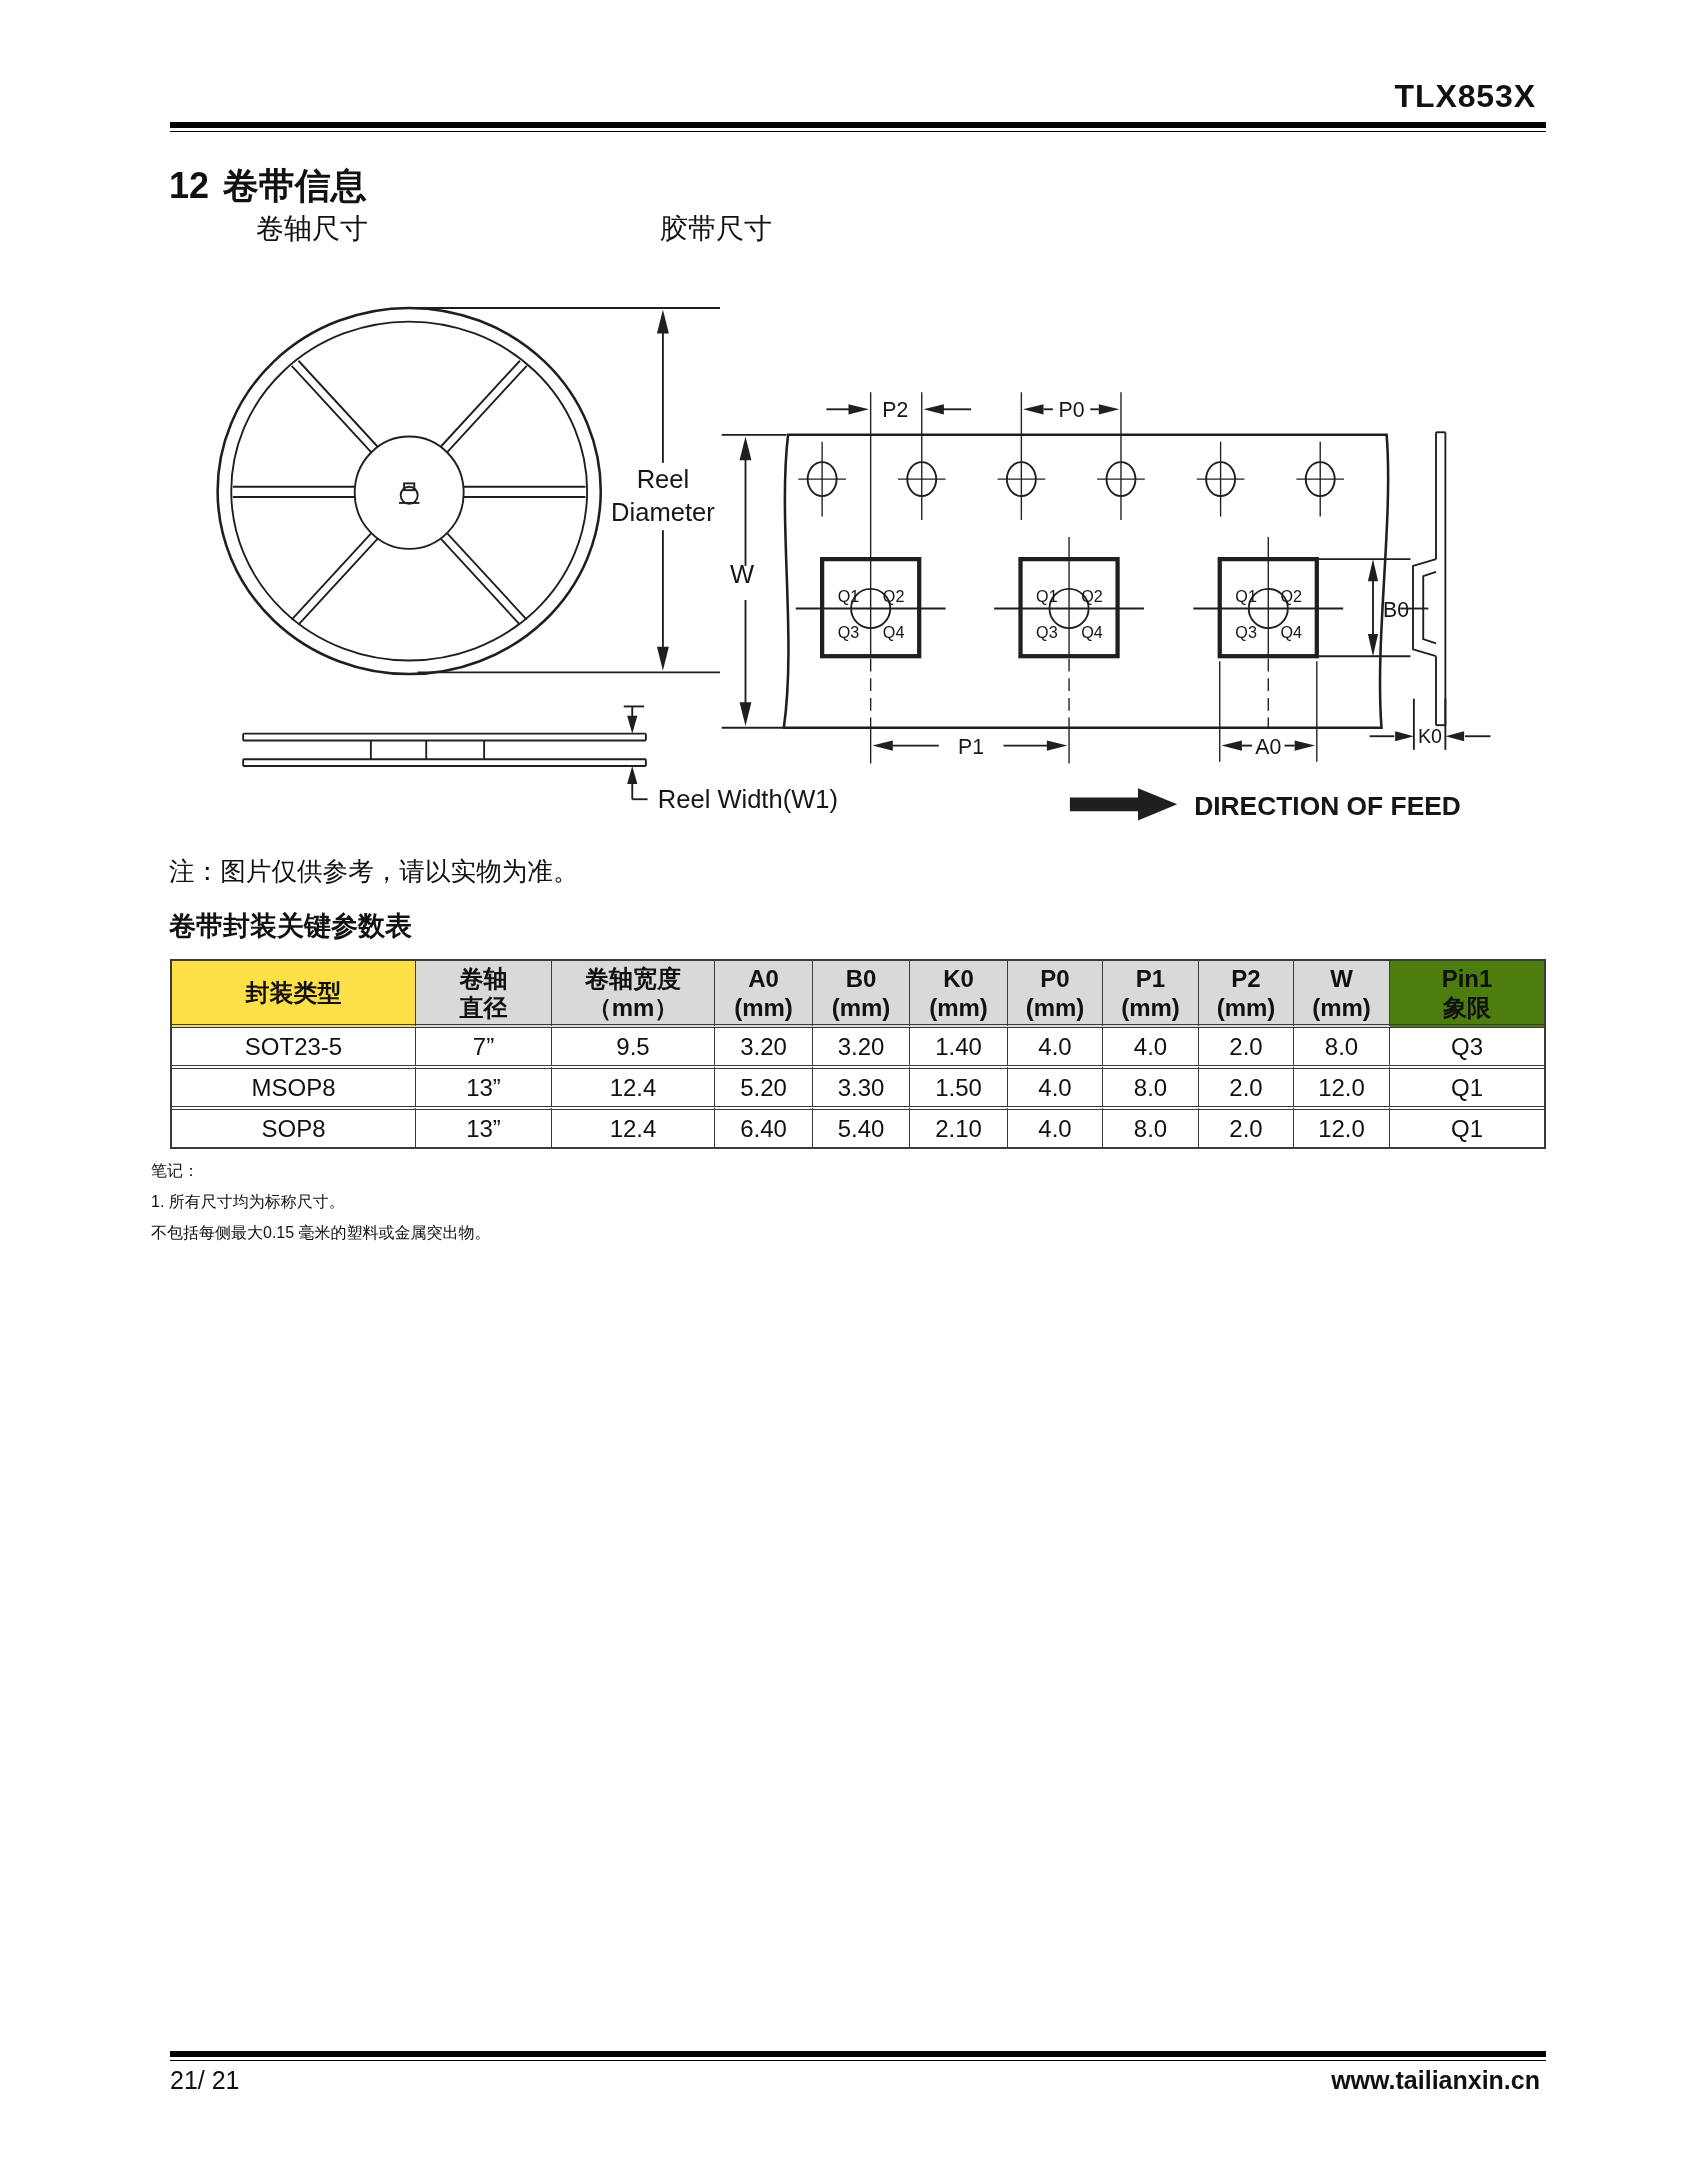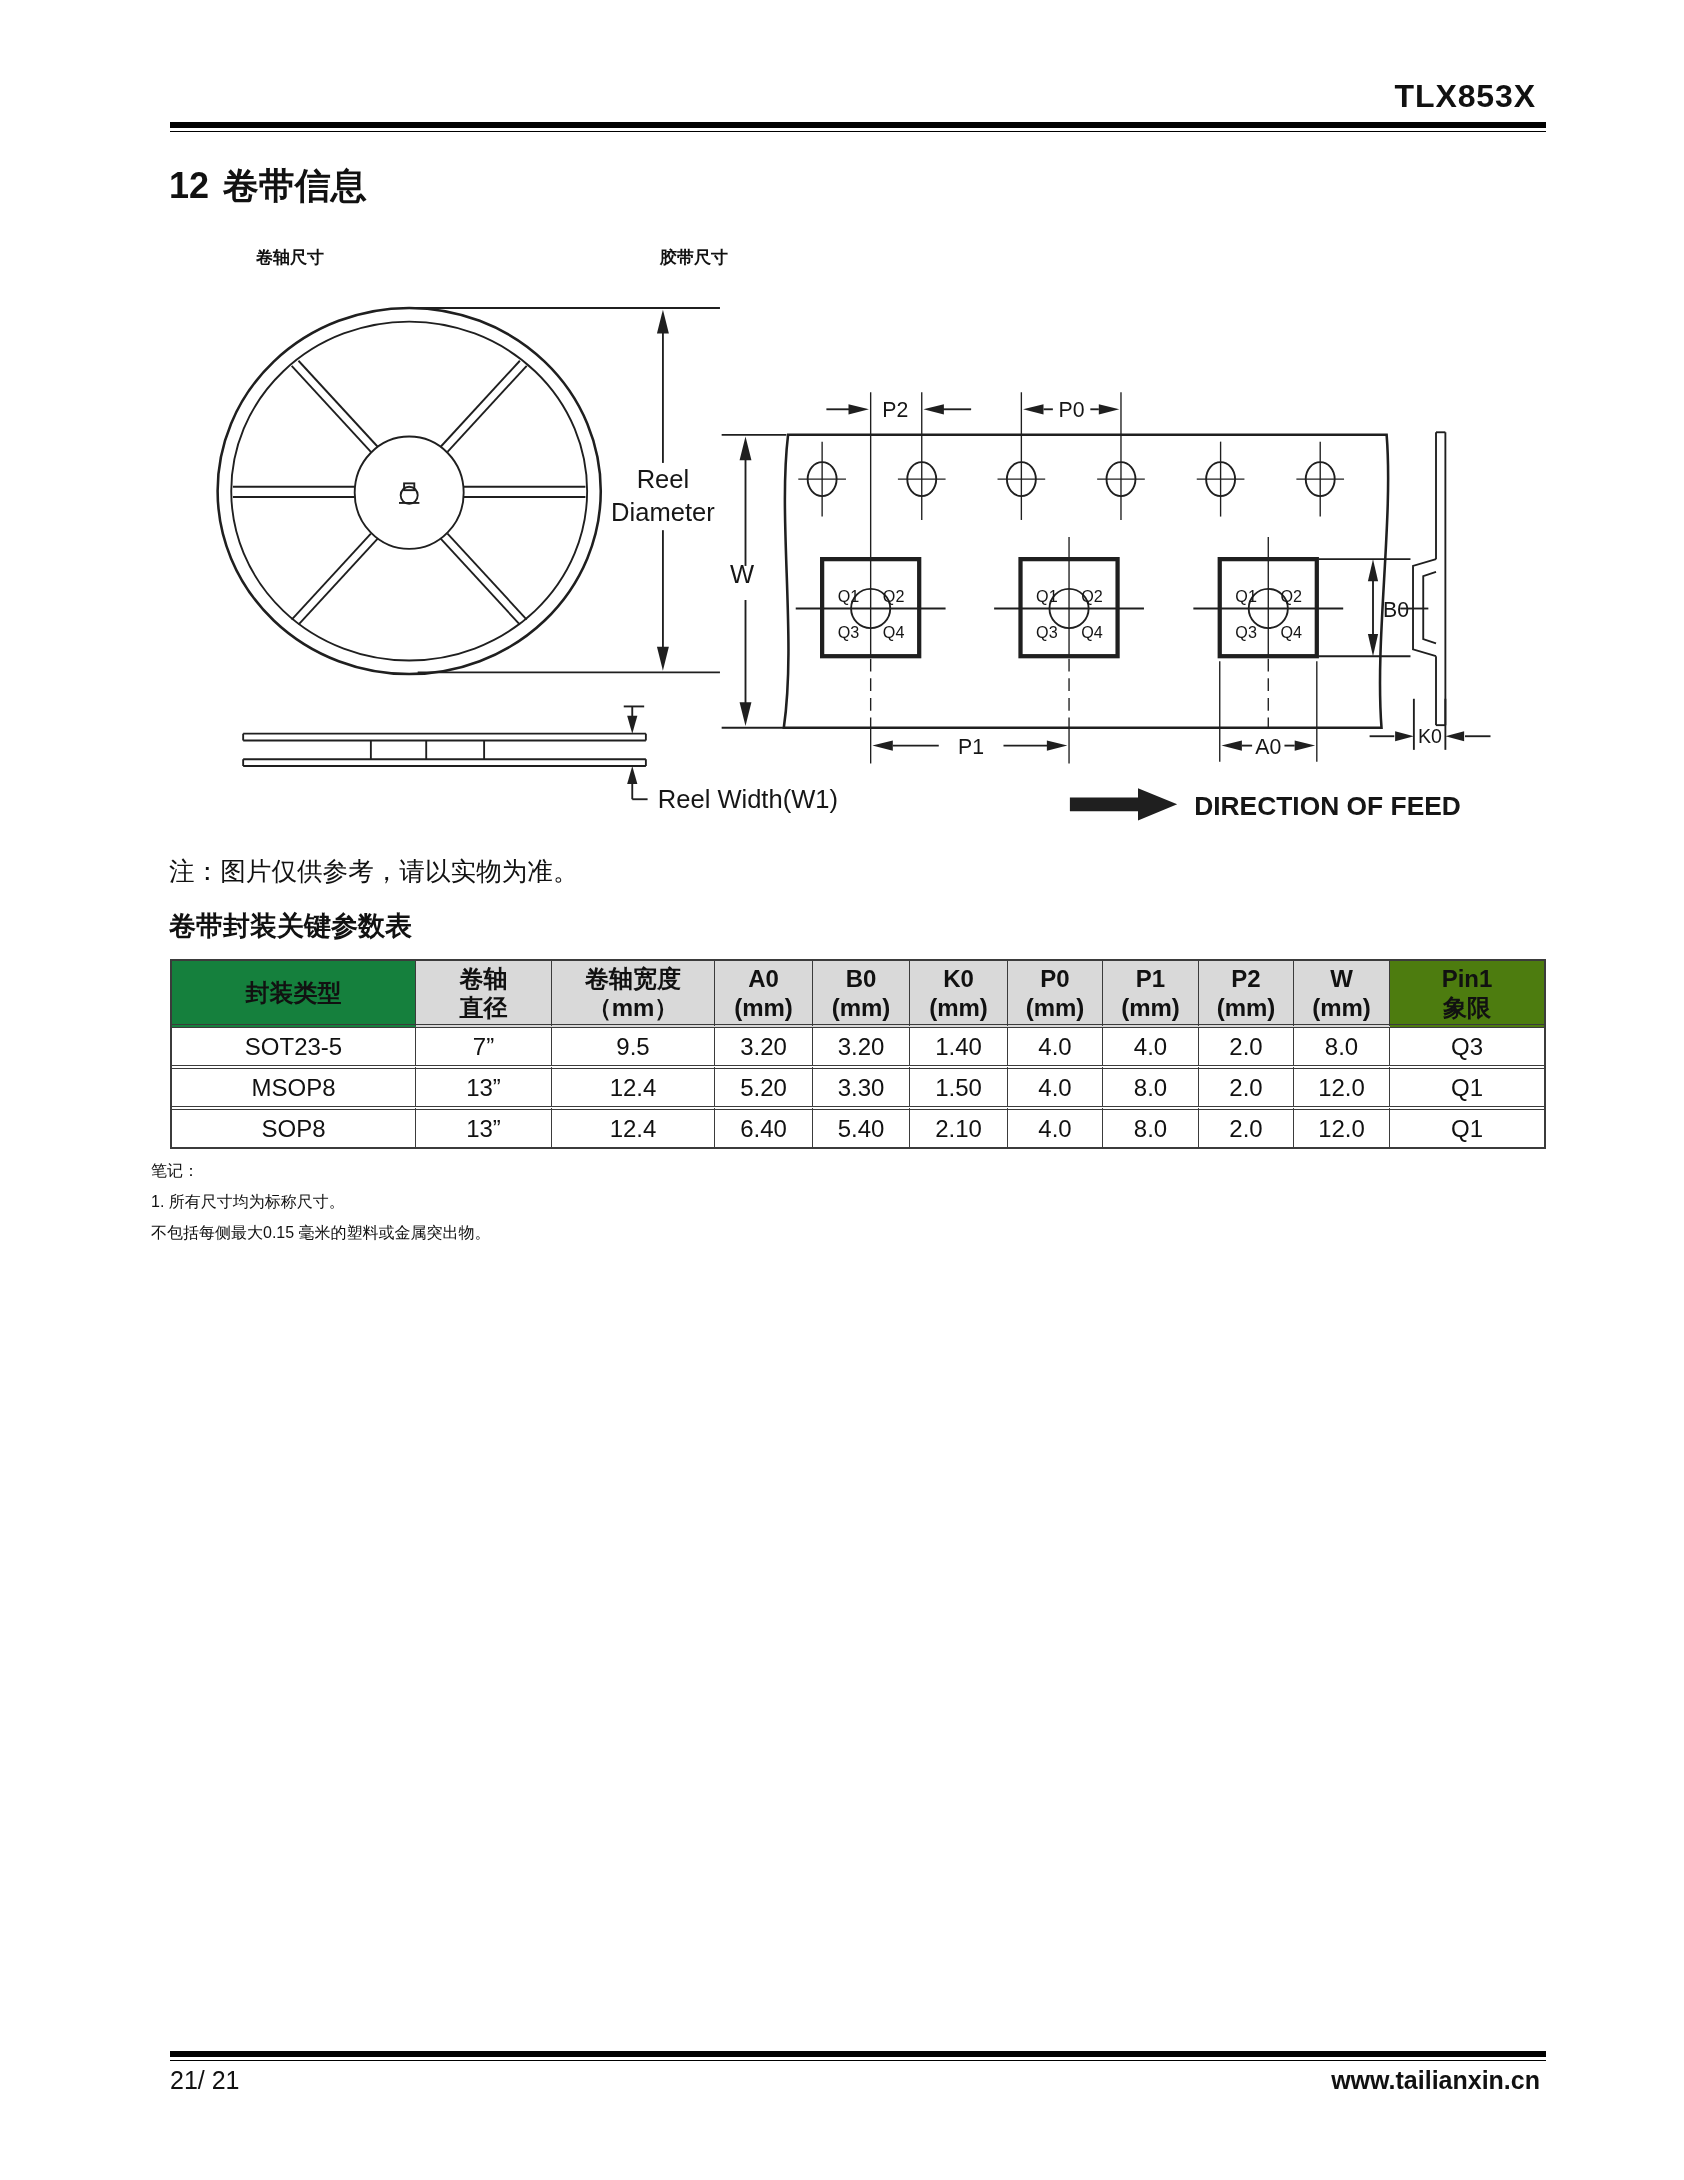"卷轴尺寸" .sub-label { font-size: 17px -> 28px; font-weight: bold -> normal; margin-top: 36px -> none }
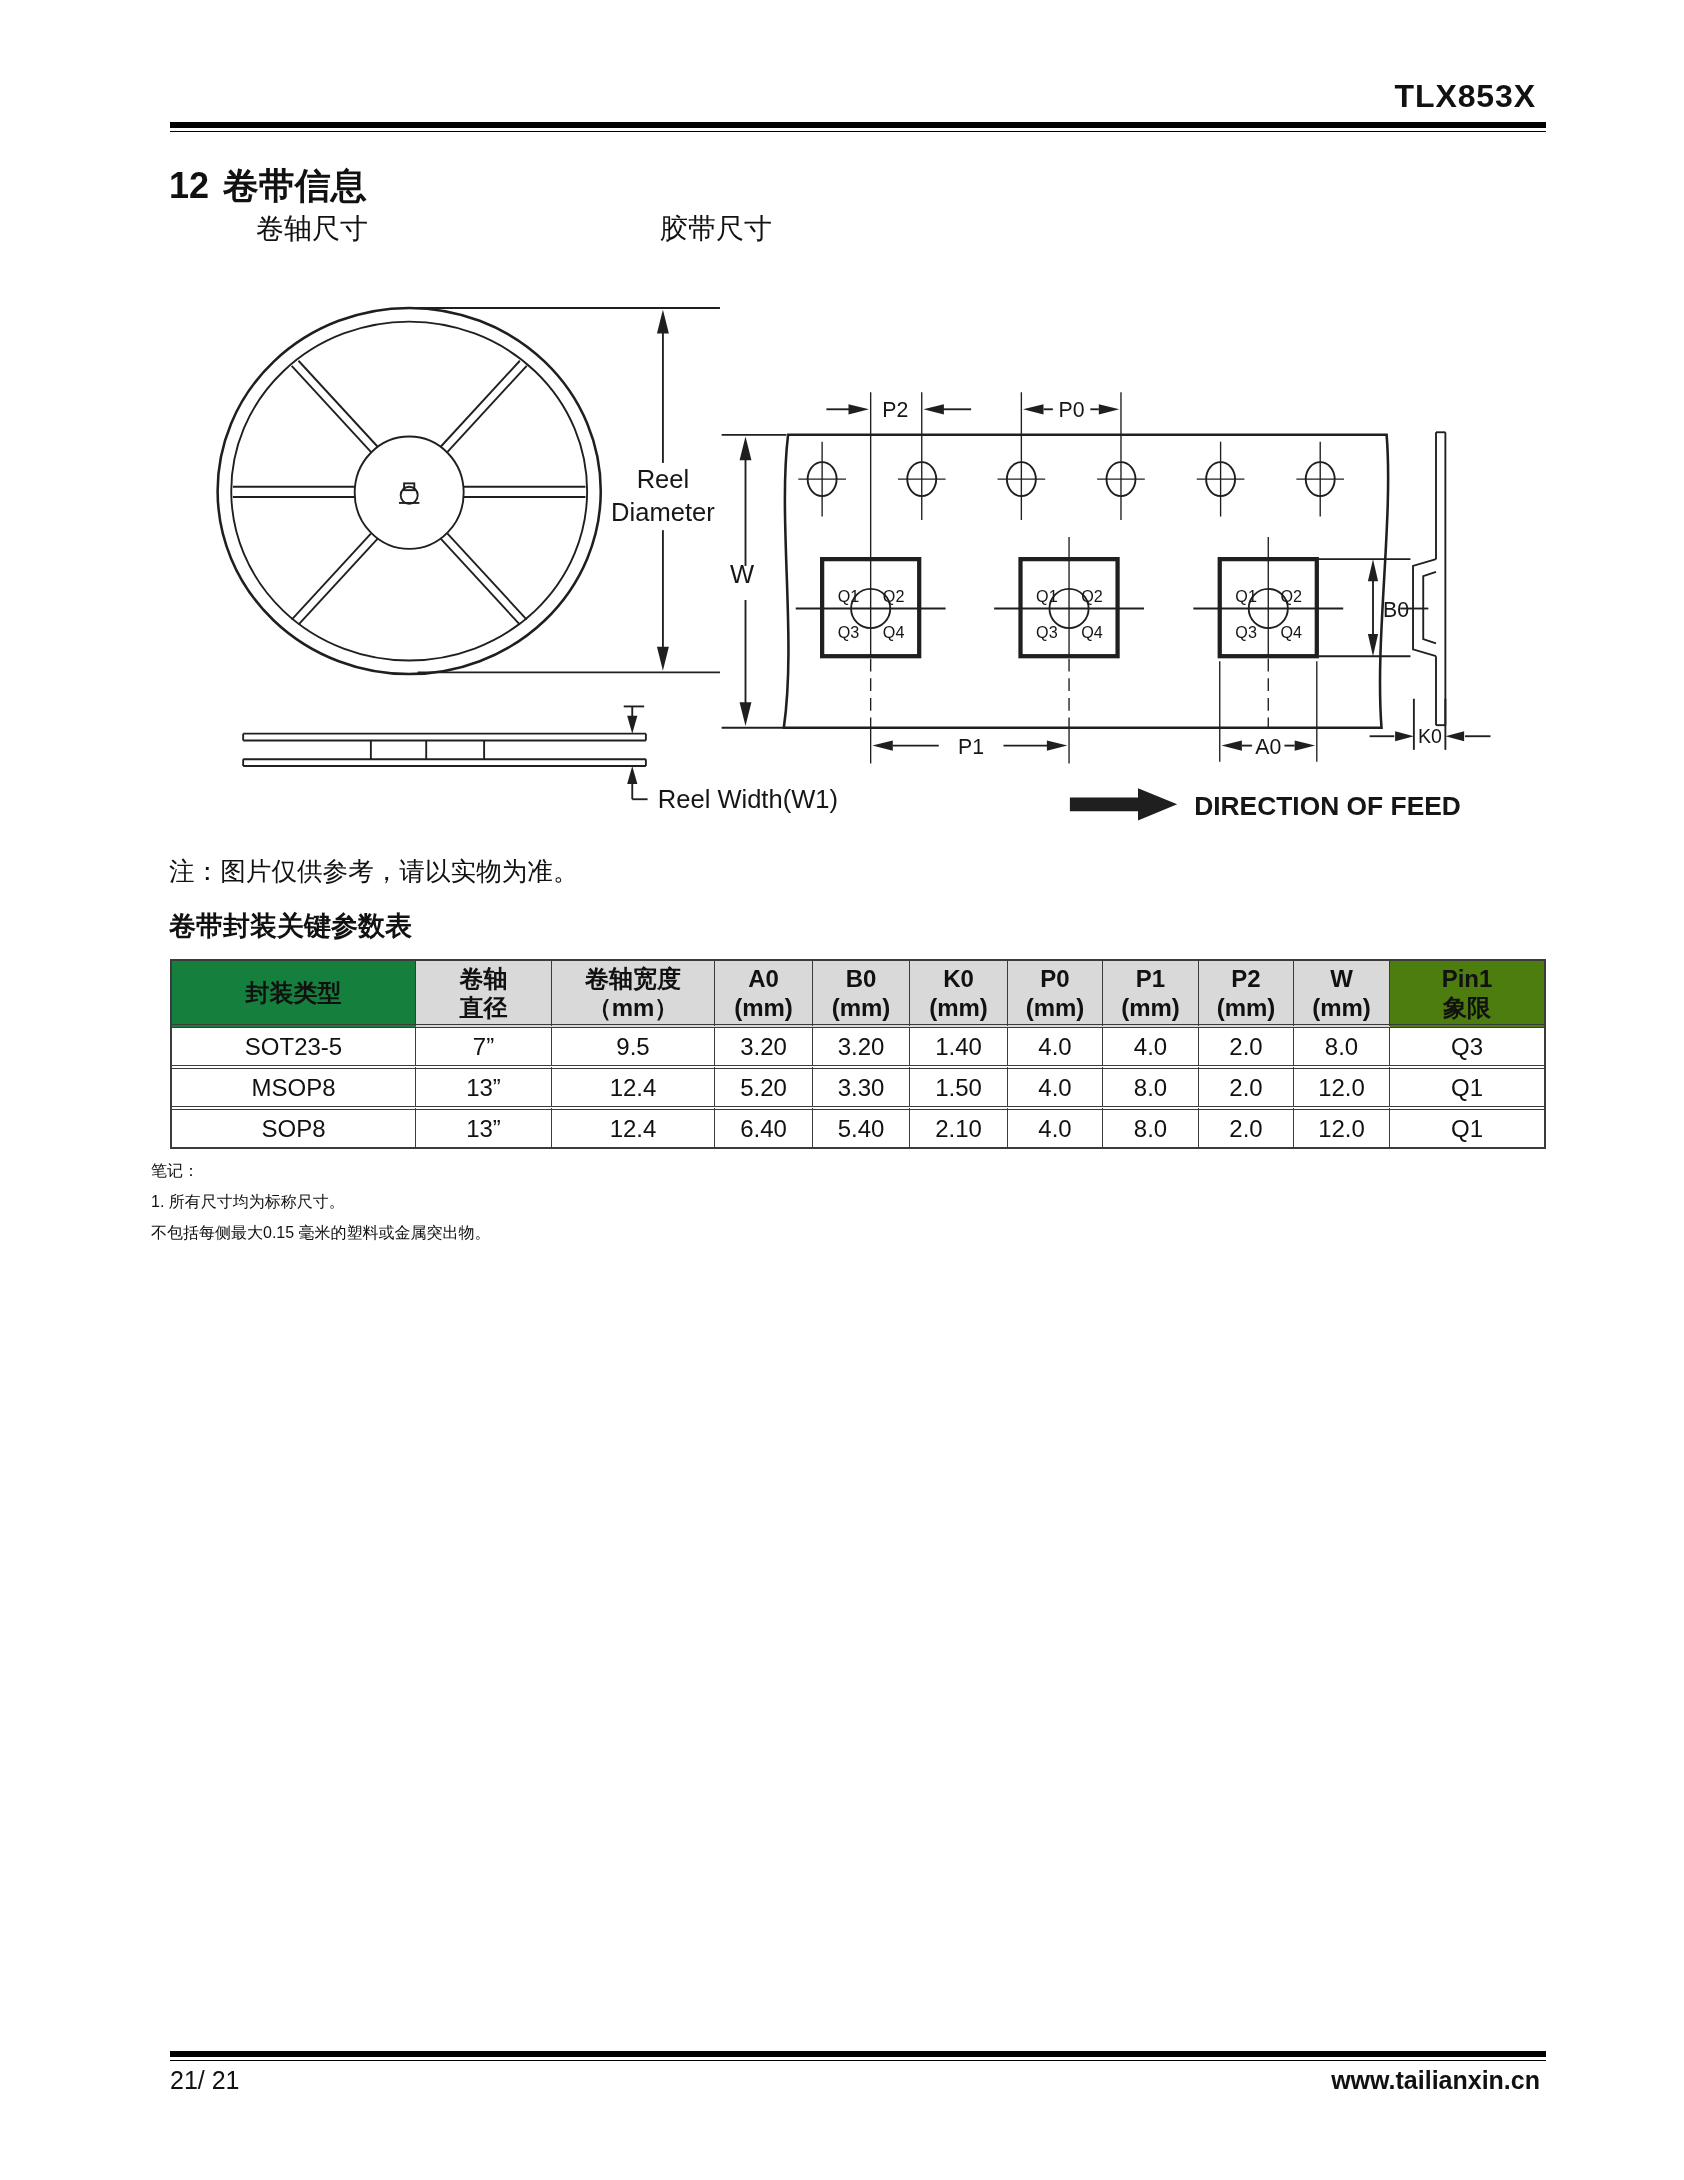"封装类型" th { background: #15803d -> #fde047 }
